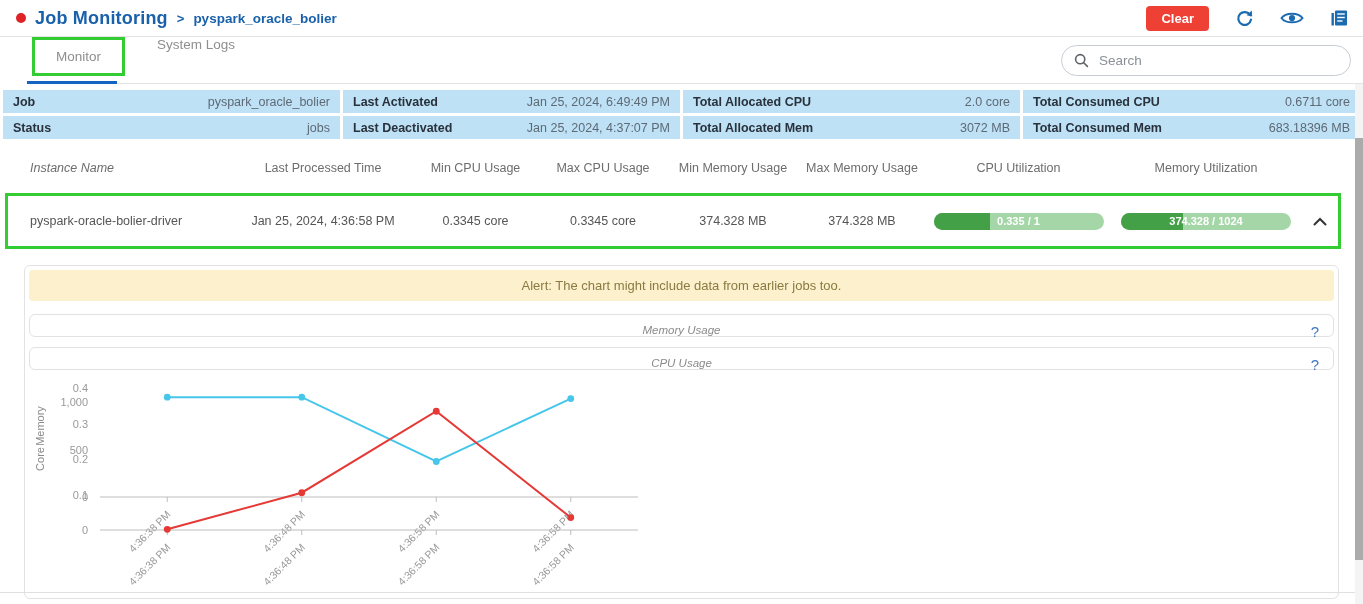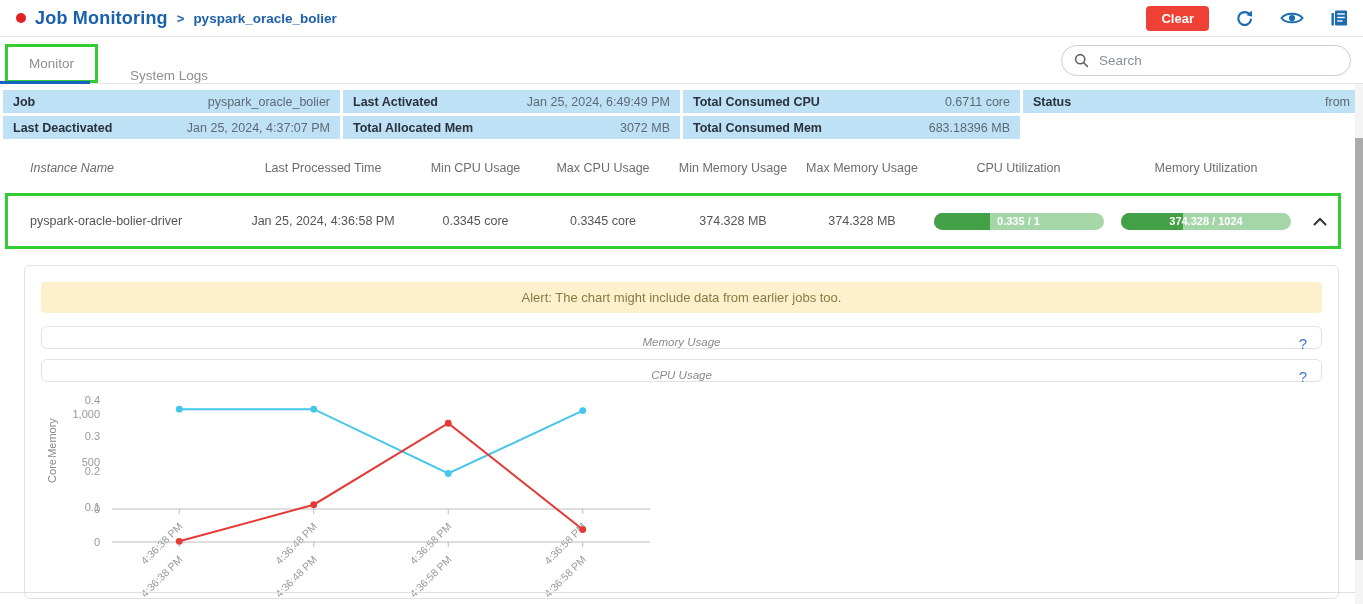"Monitor" .tabbar { align-items: flex-end -> flex-start; margin-left: none -> 27px }
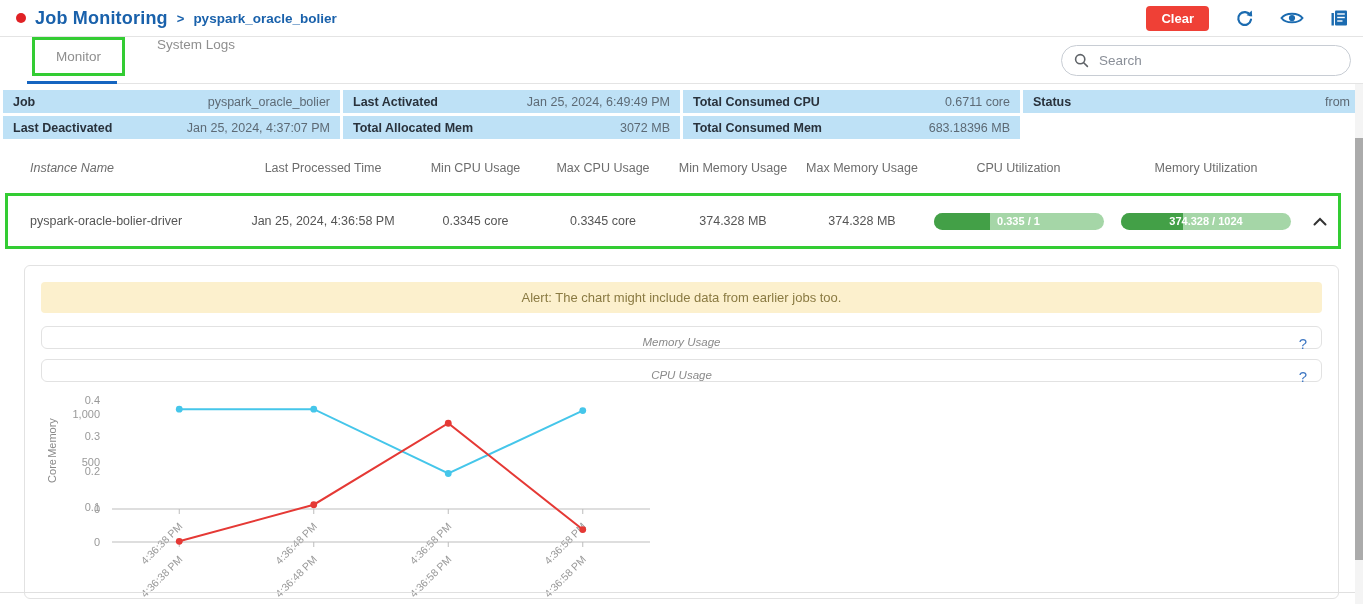"Total Allocated CPU" div.cell { html: none -> <div> <span>Total Allocated CPU</span> <span>2.0 core</span> </div> }
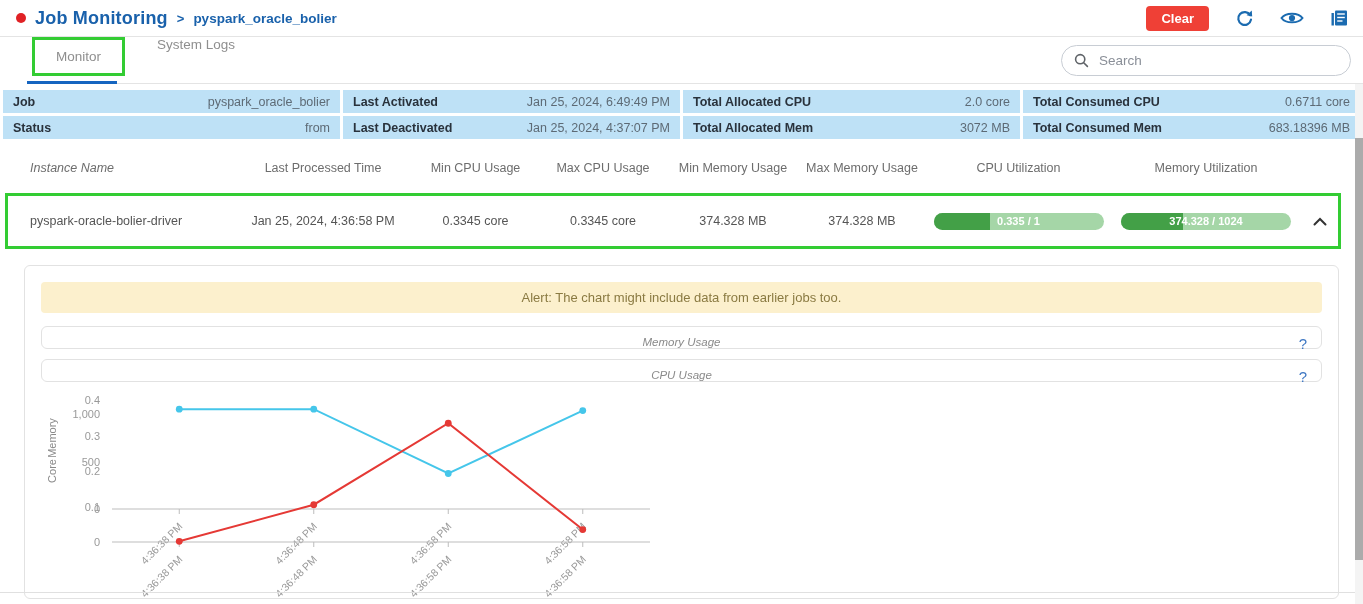"from" span.val { text: from -> jobs }
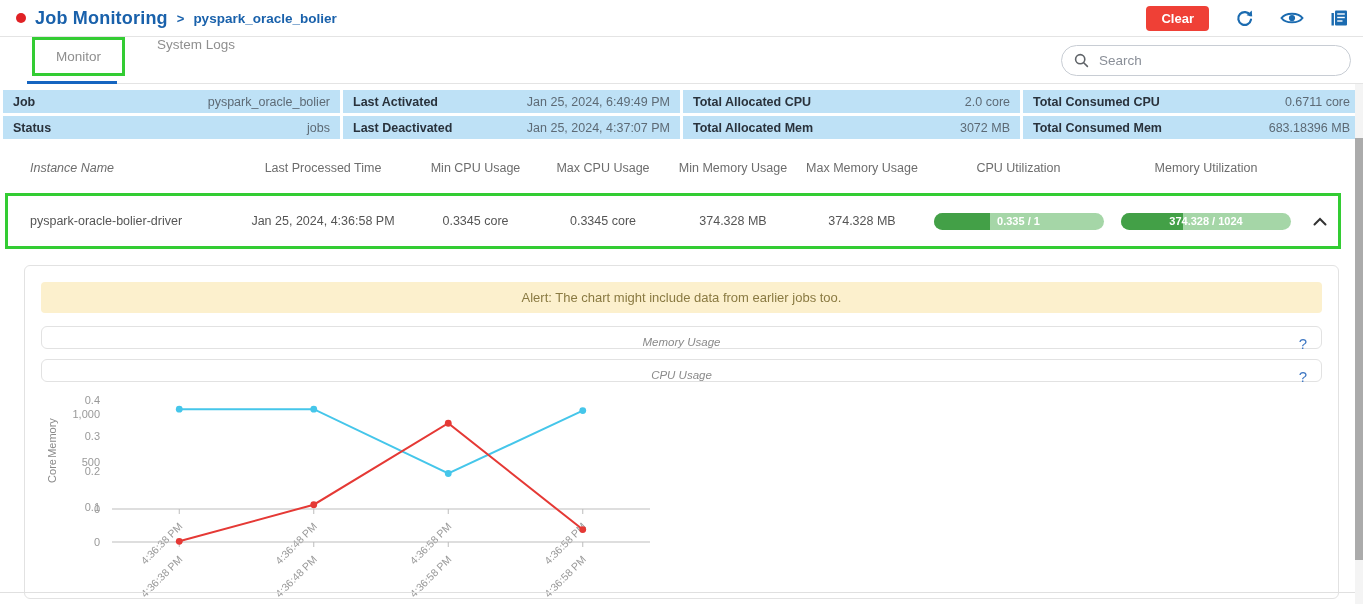"Alert: The chart might include" .outer-card { padding: 16px -> 4px }
